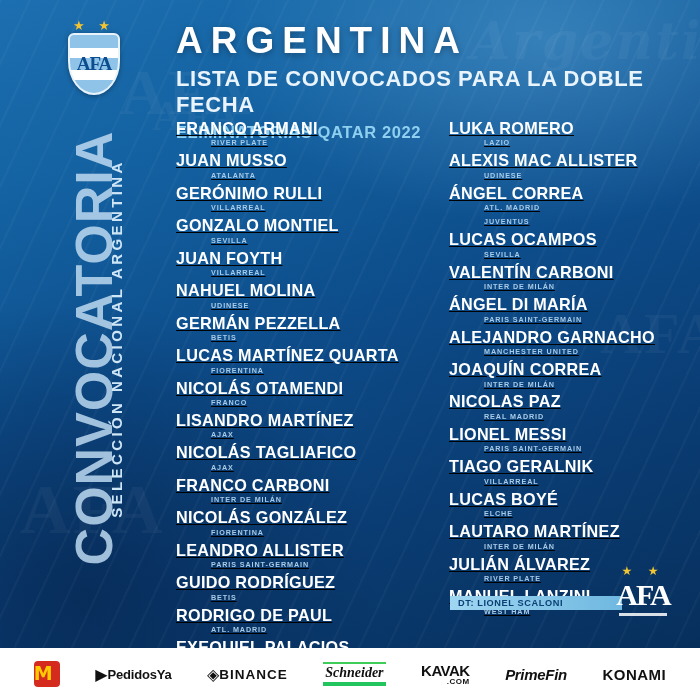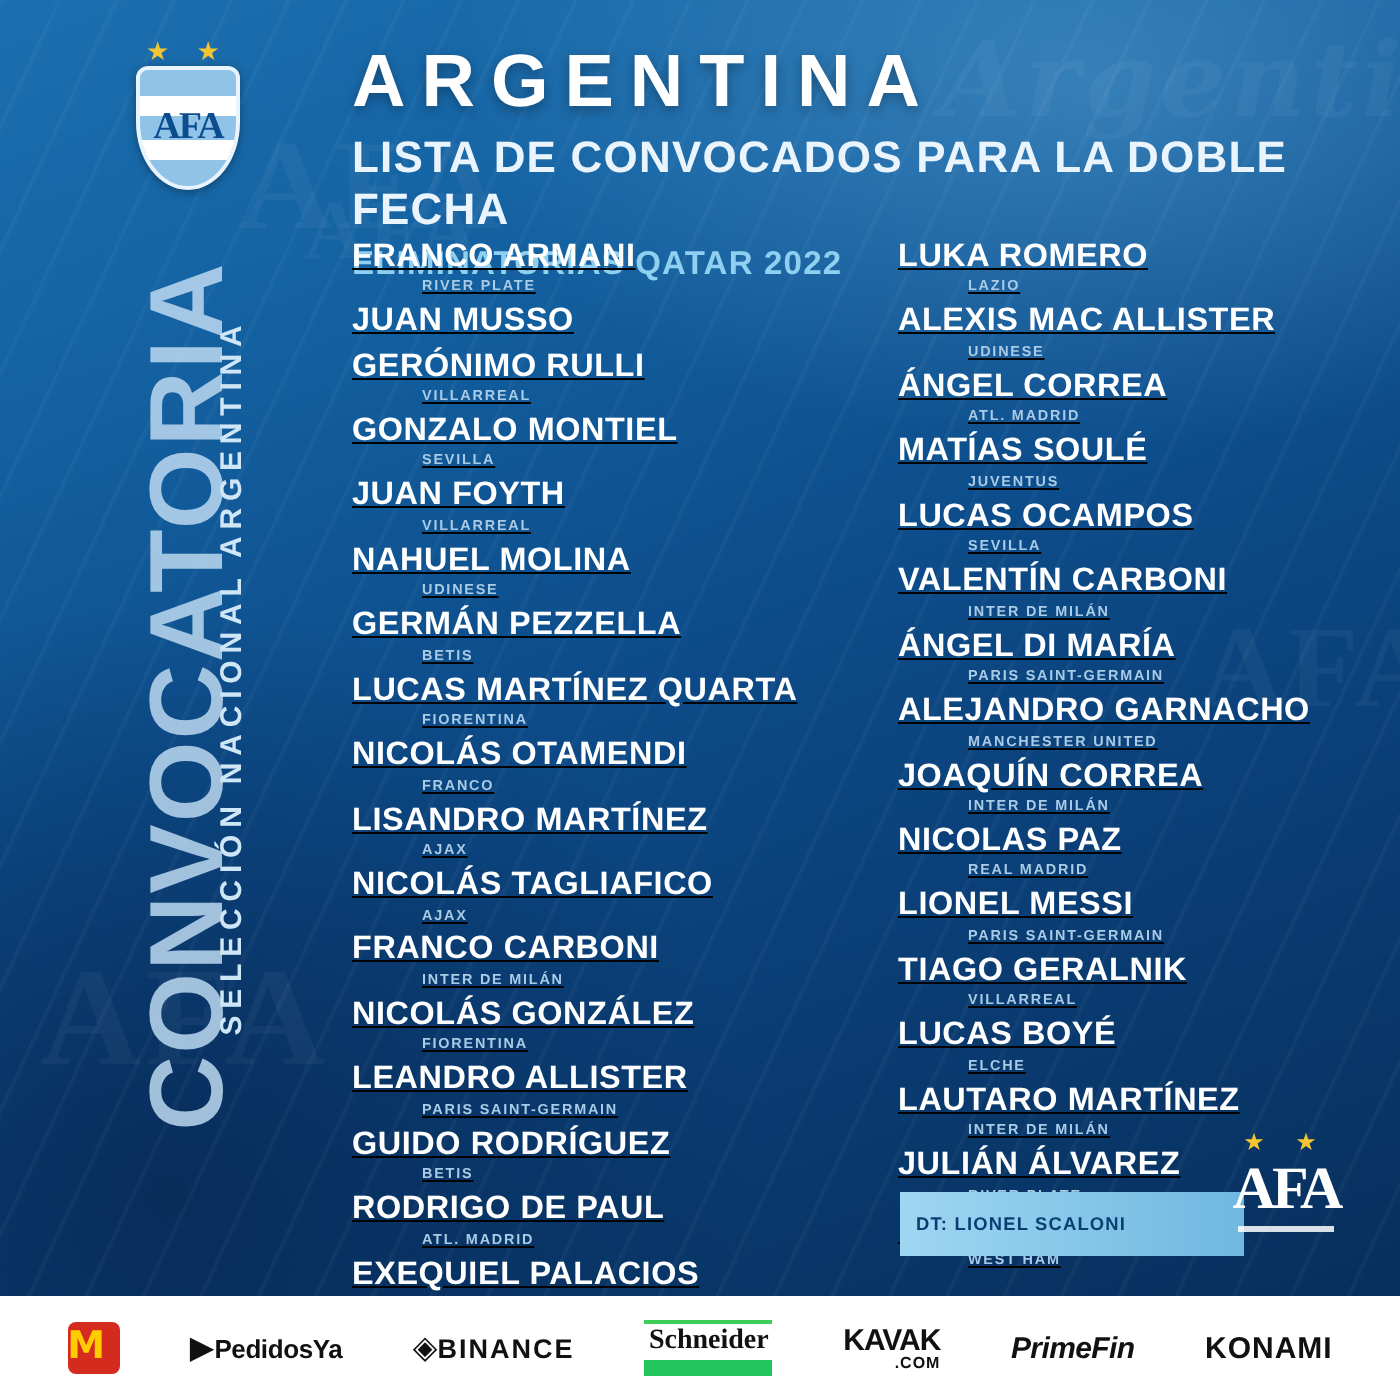"ATALANTA" div.pclub { html: none -> <div>ATALANTA</div> }
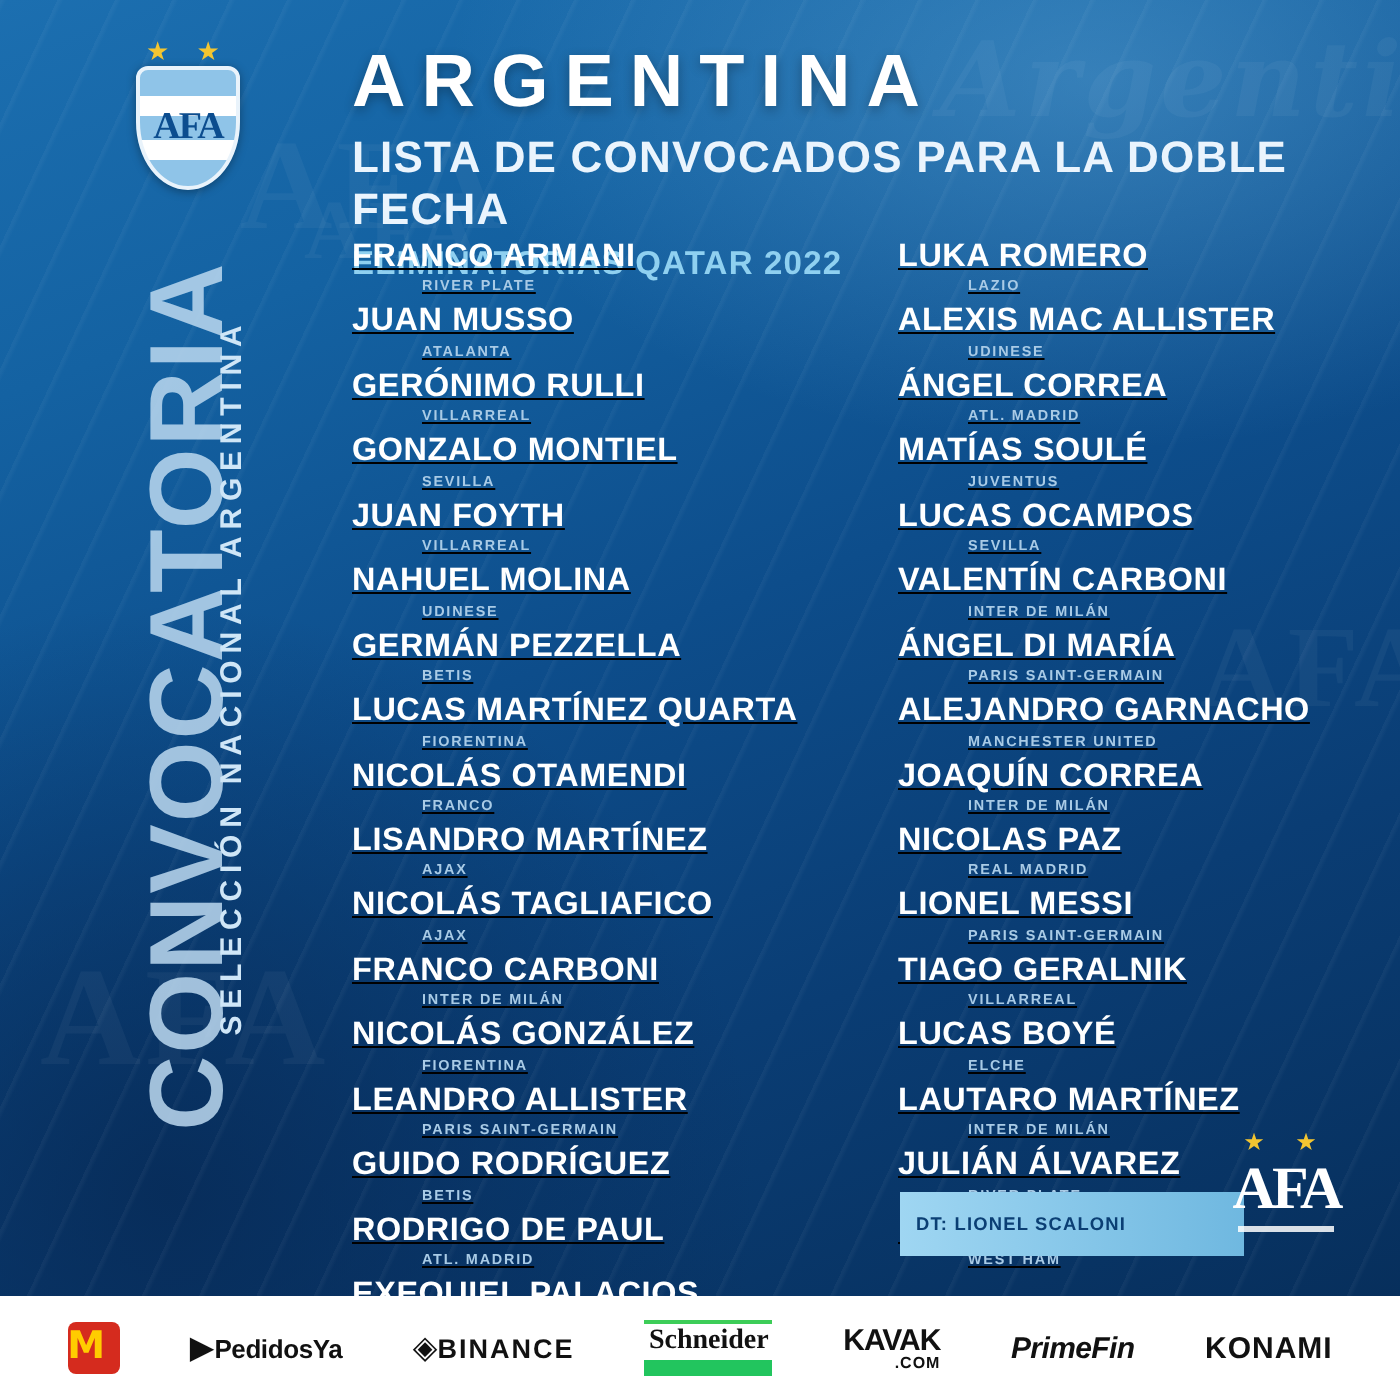"MATÍAS SOULÉ" div.pname { html: <div>MATÍAS SOULÉ</div> -> none }
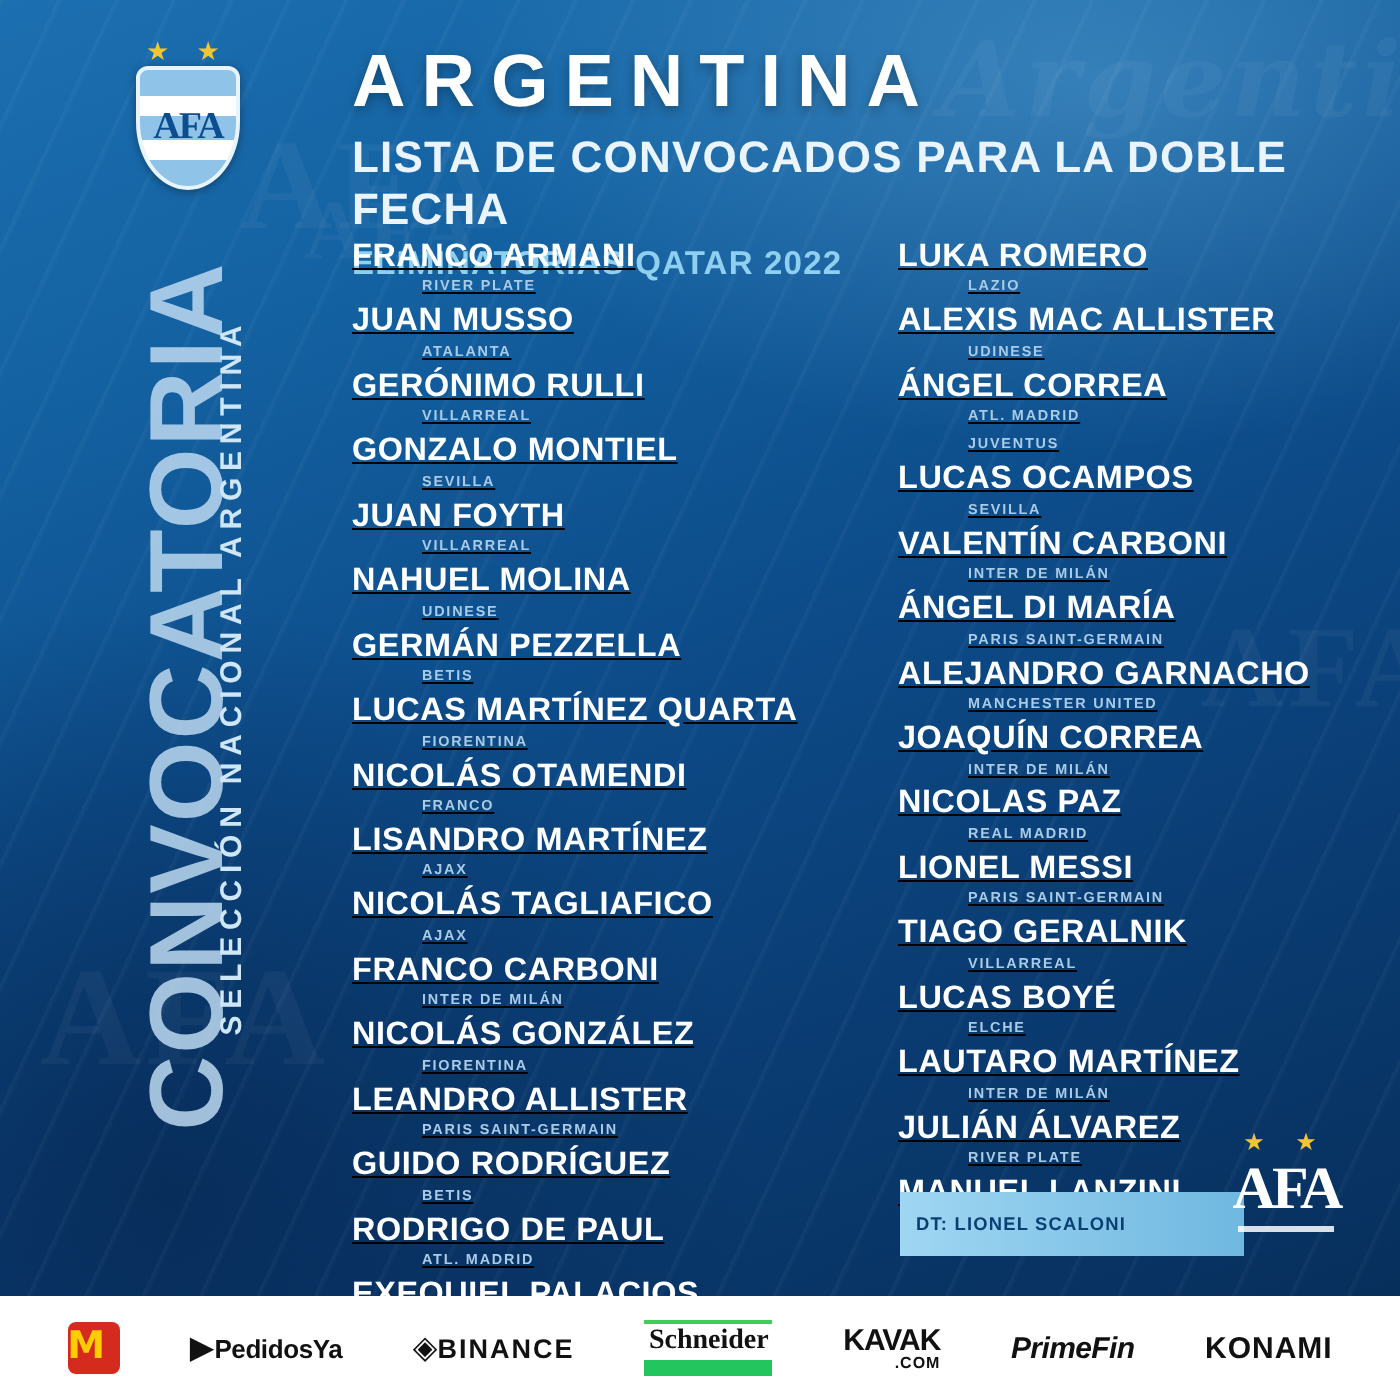"DT: LIONEL SCALONI" .coach { height: 32px -> 14px }
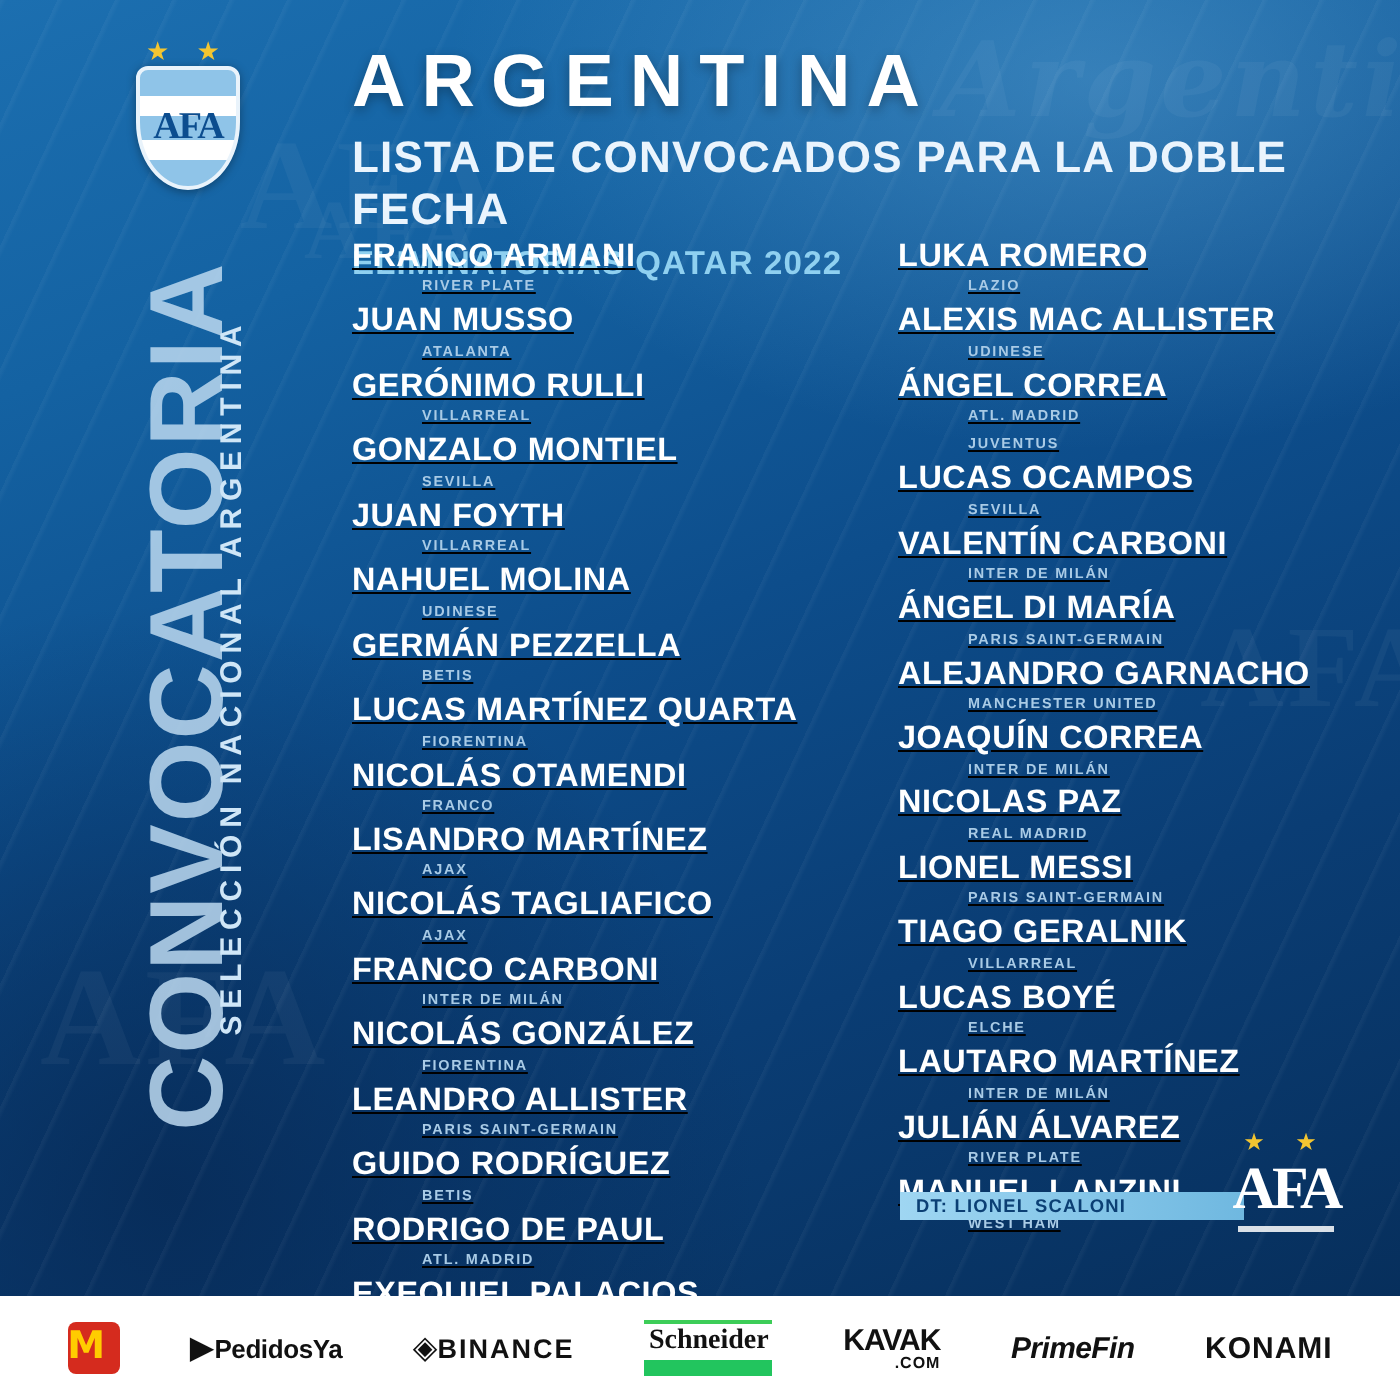"Schneider" .sp-schneider { border-bottom: 8px solid #22c55e -> 4px solid #22c55e; font-style: none -> italic }
